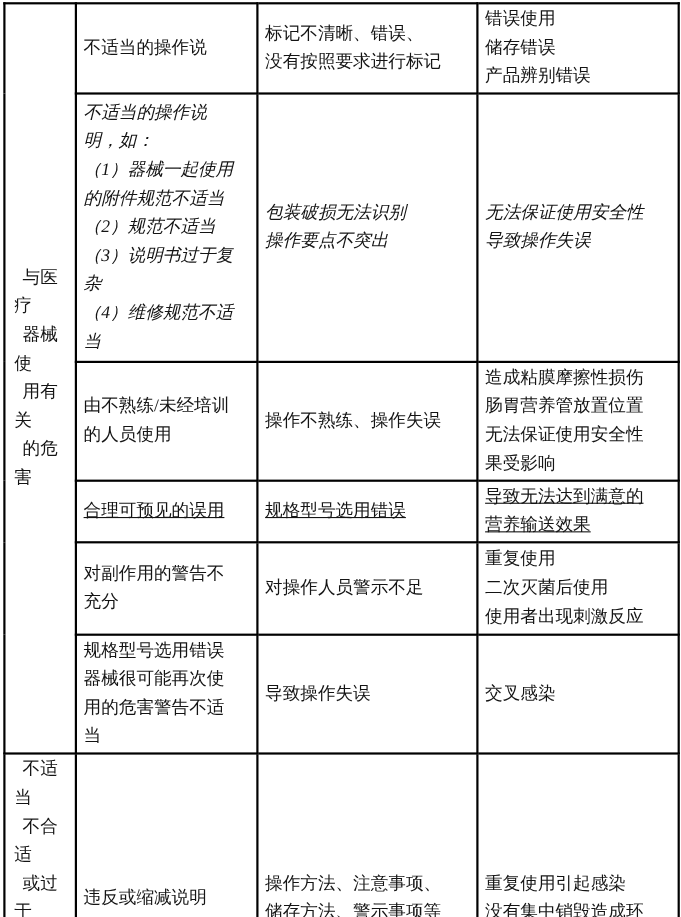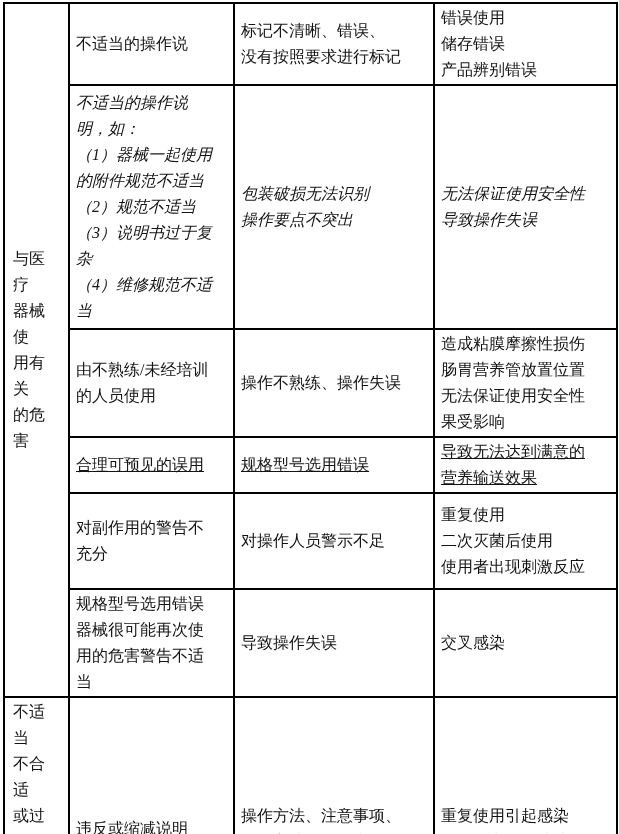"与医疗" td.cat { text-align: left -> center }
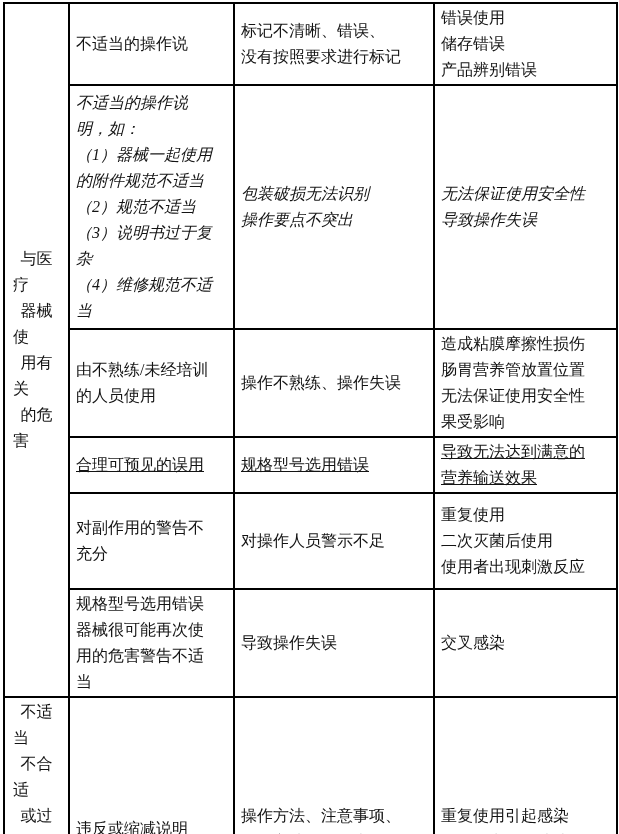"对副作用的警告不" tr.r5 { height: 96px -> 84px }
